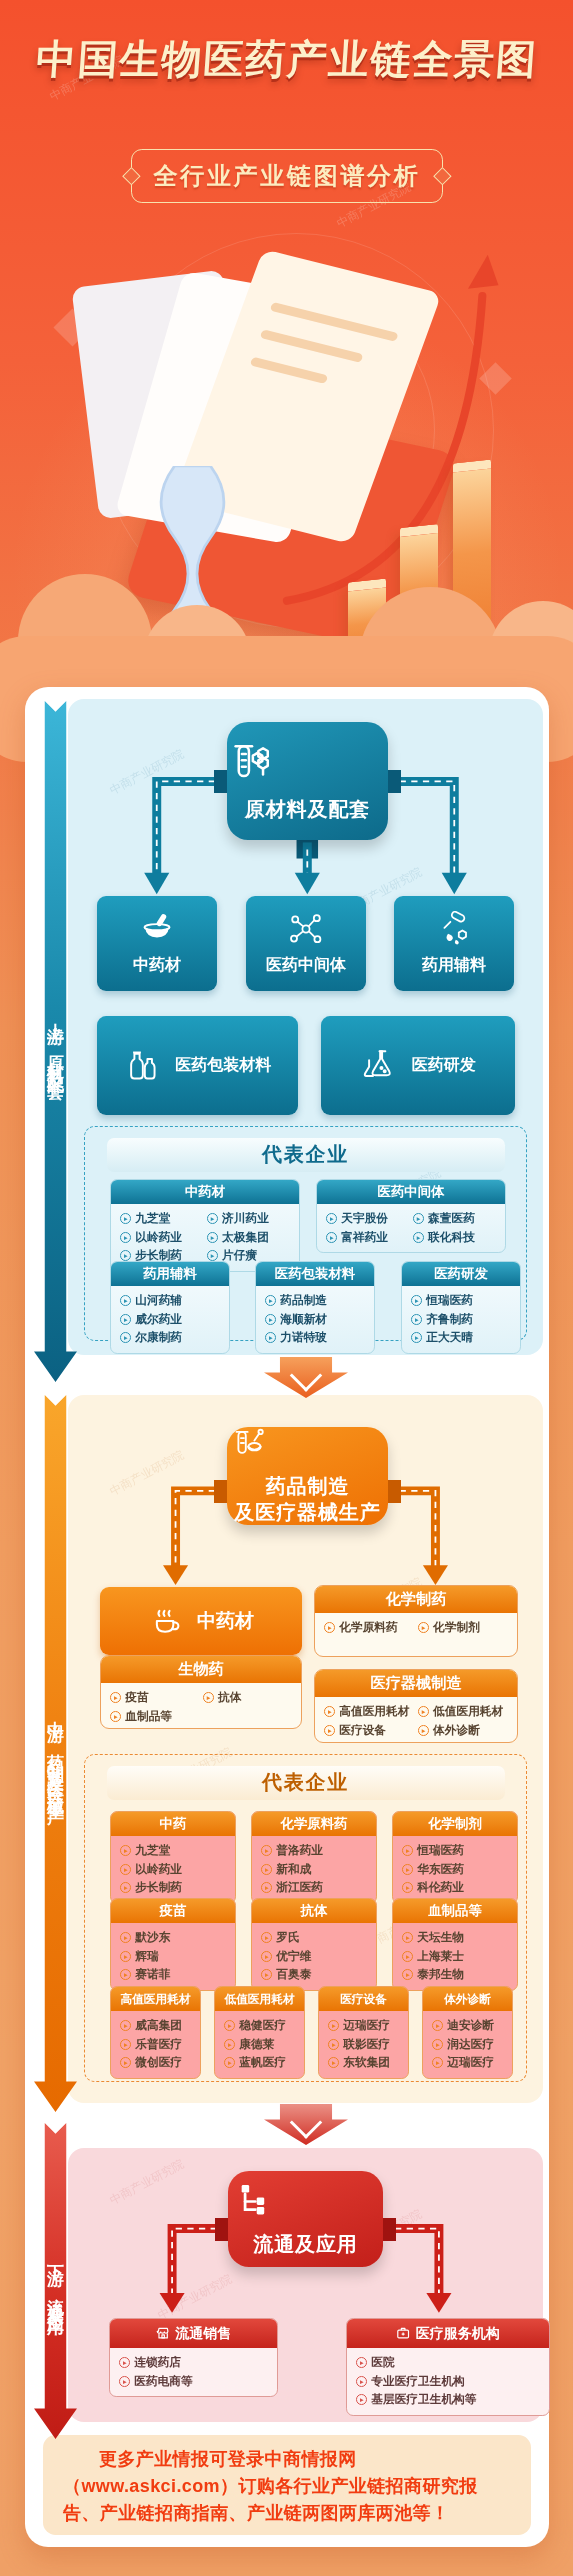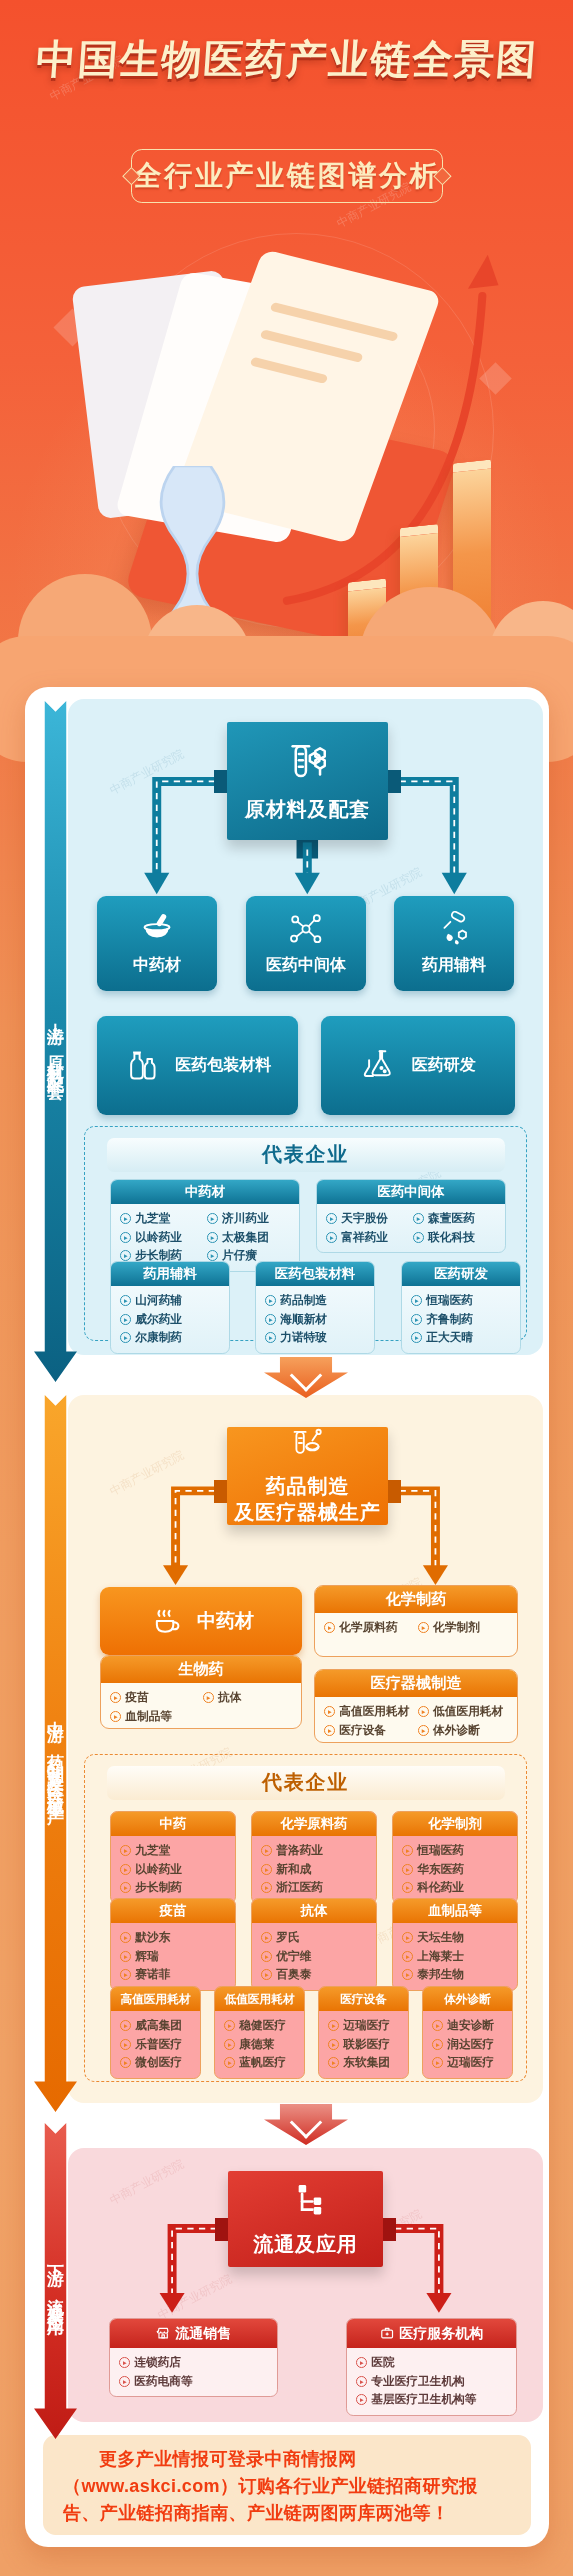"全行业产业链图谱分析" .badge span { font-size: 28px -> 24px }
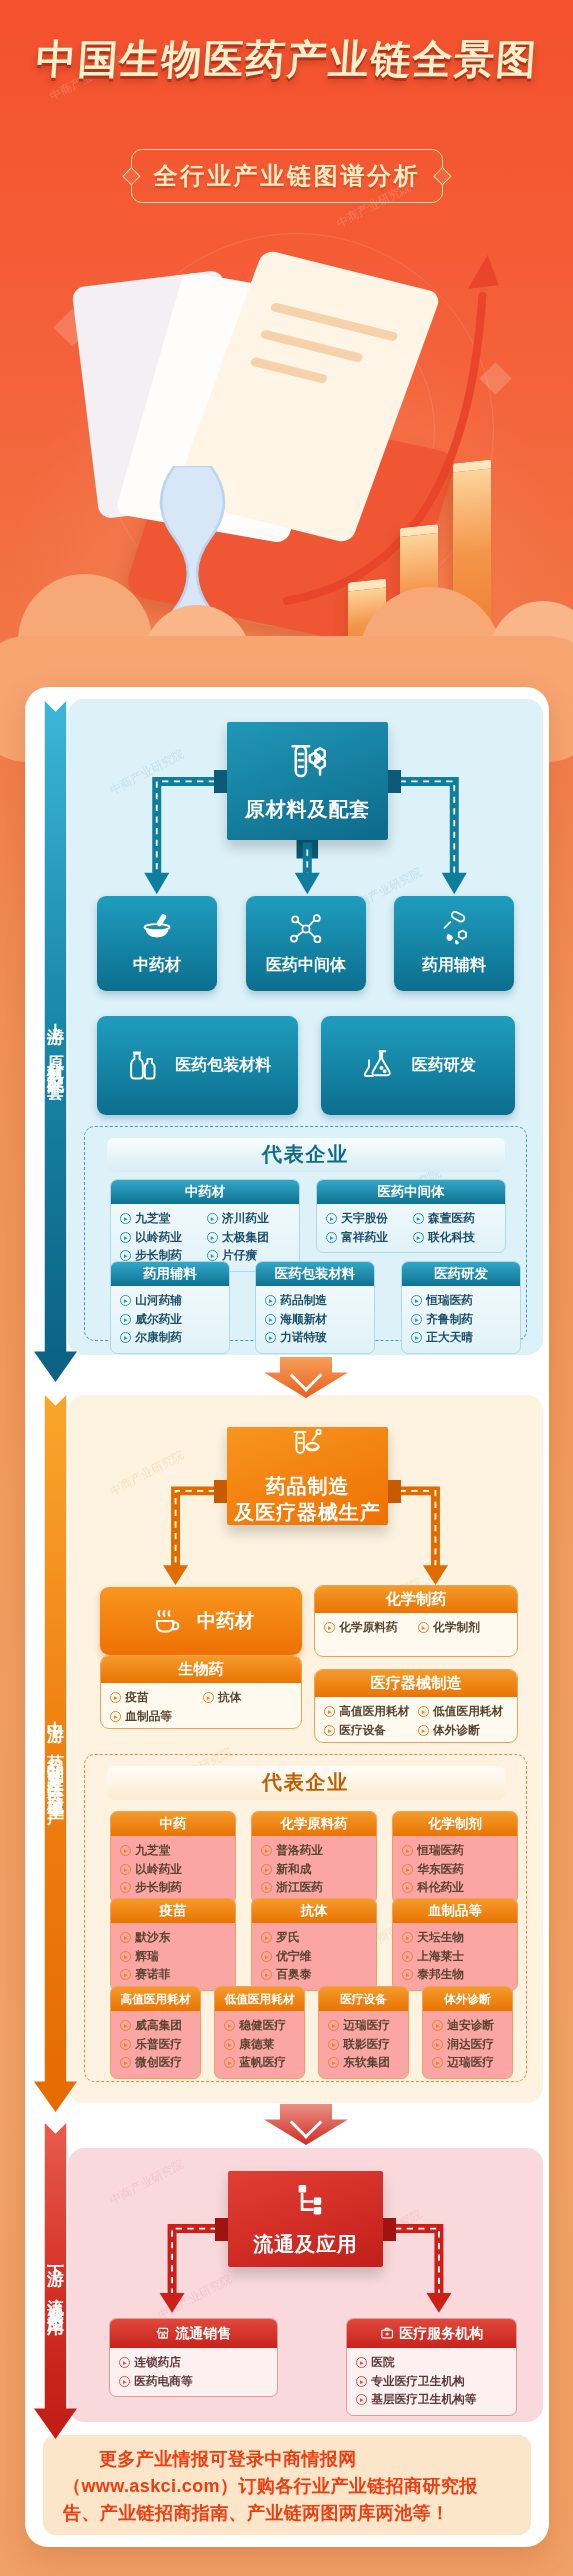"原材料及配套" .main-node { align-items: center -> none; border-radius: 2px -> 21px }
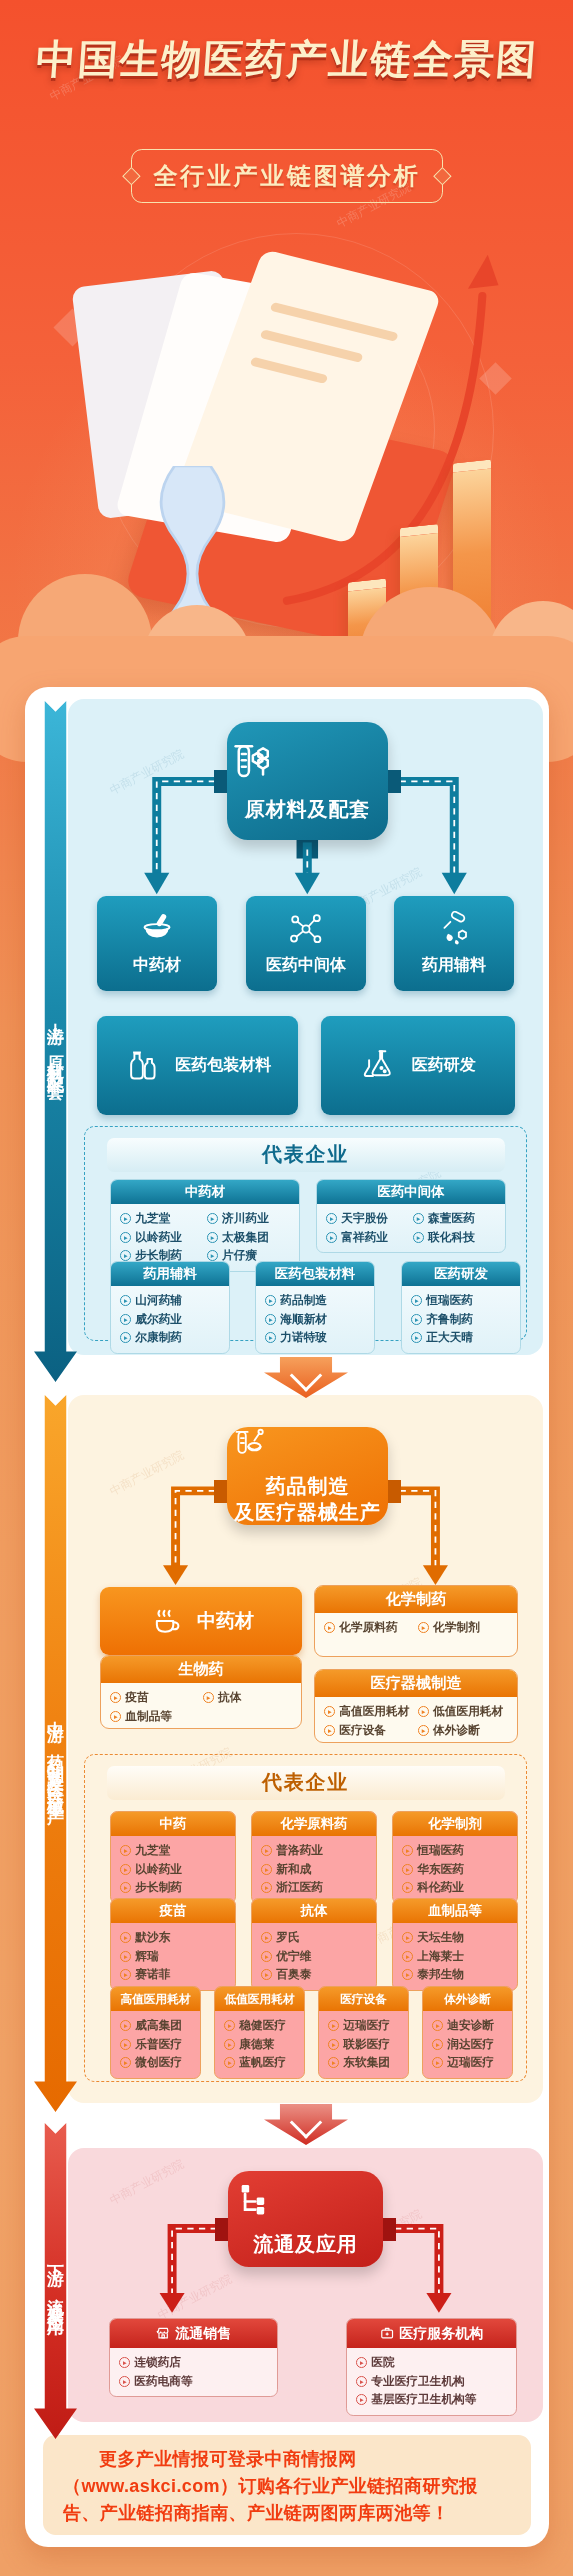"医疗服务机构" div.dg-box { width: 171px -> 204px }
